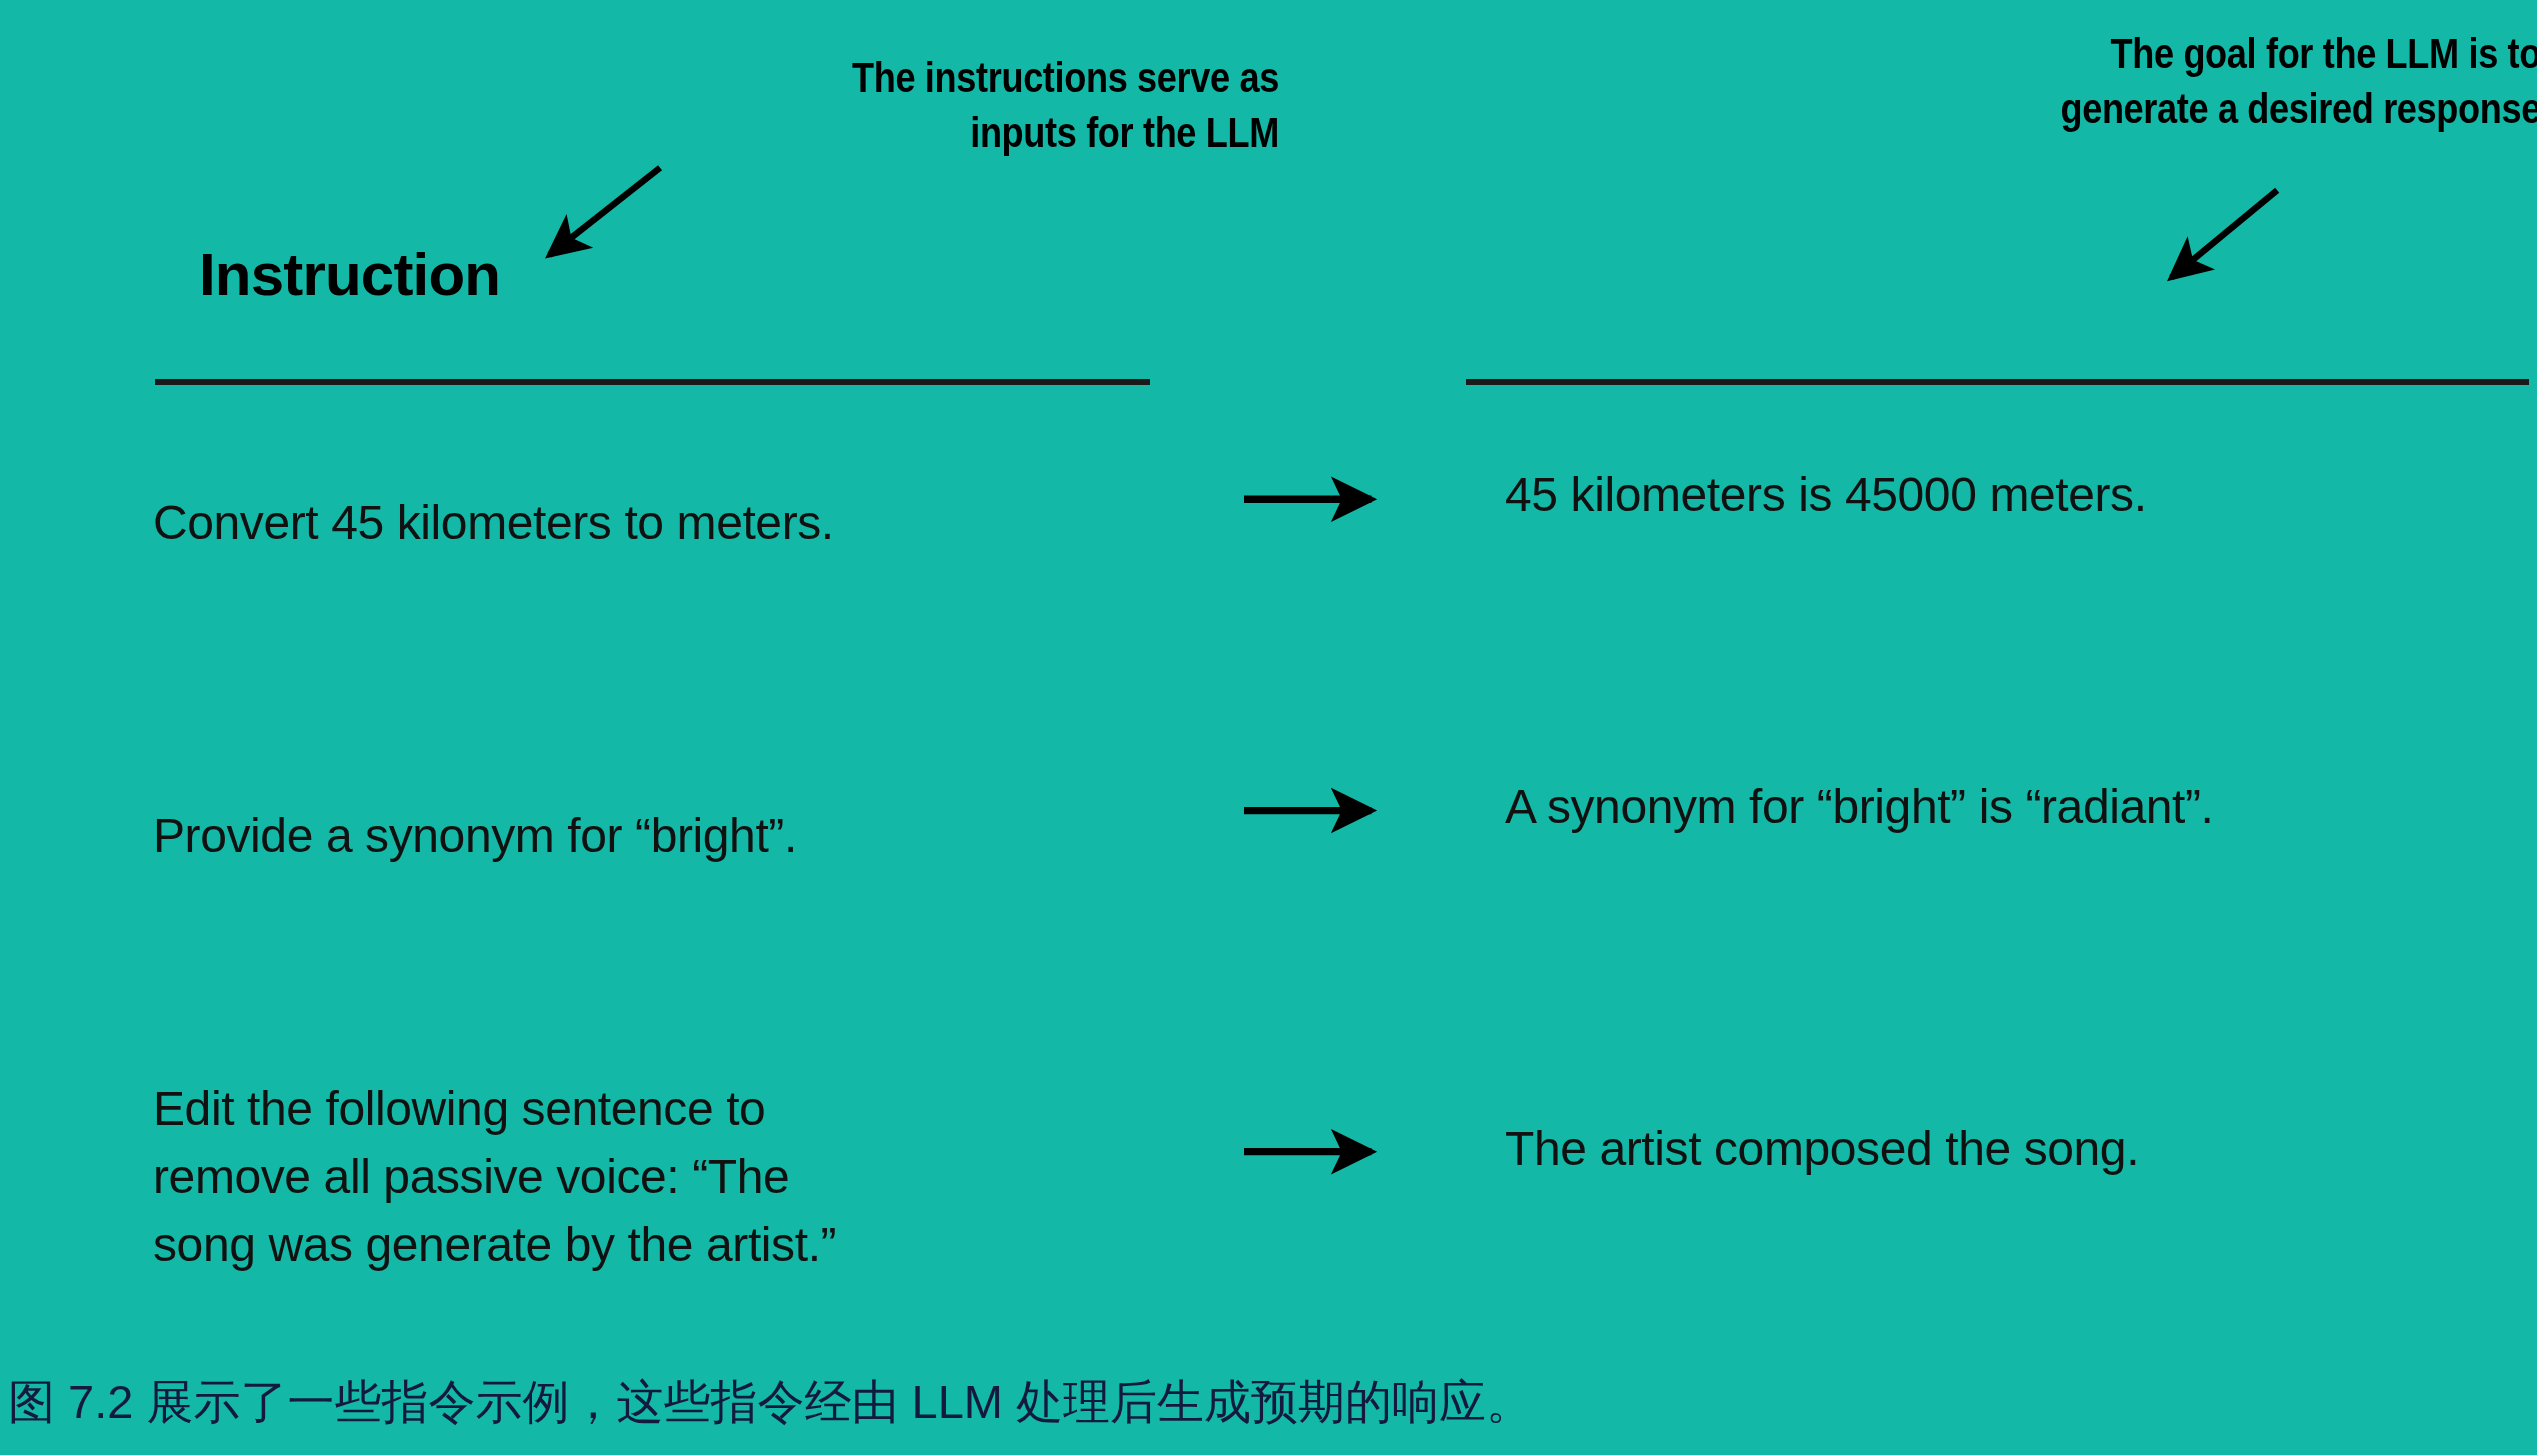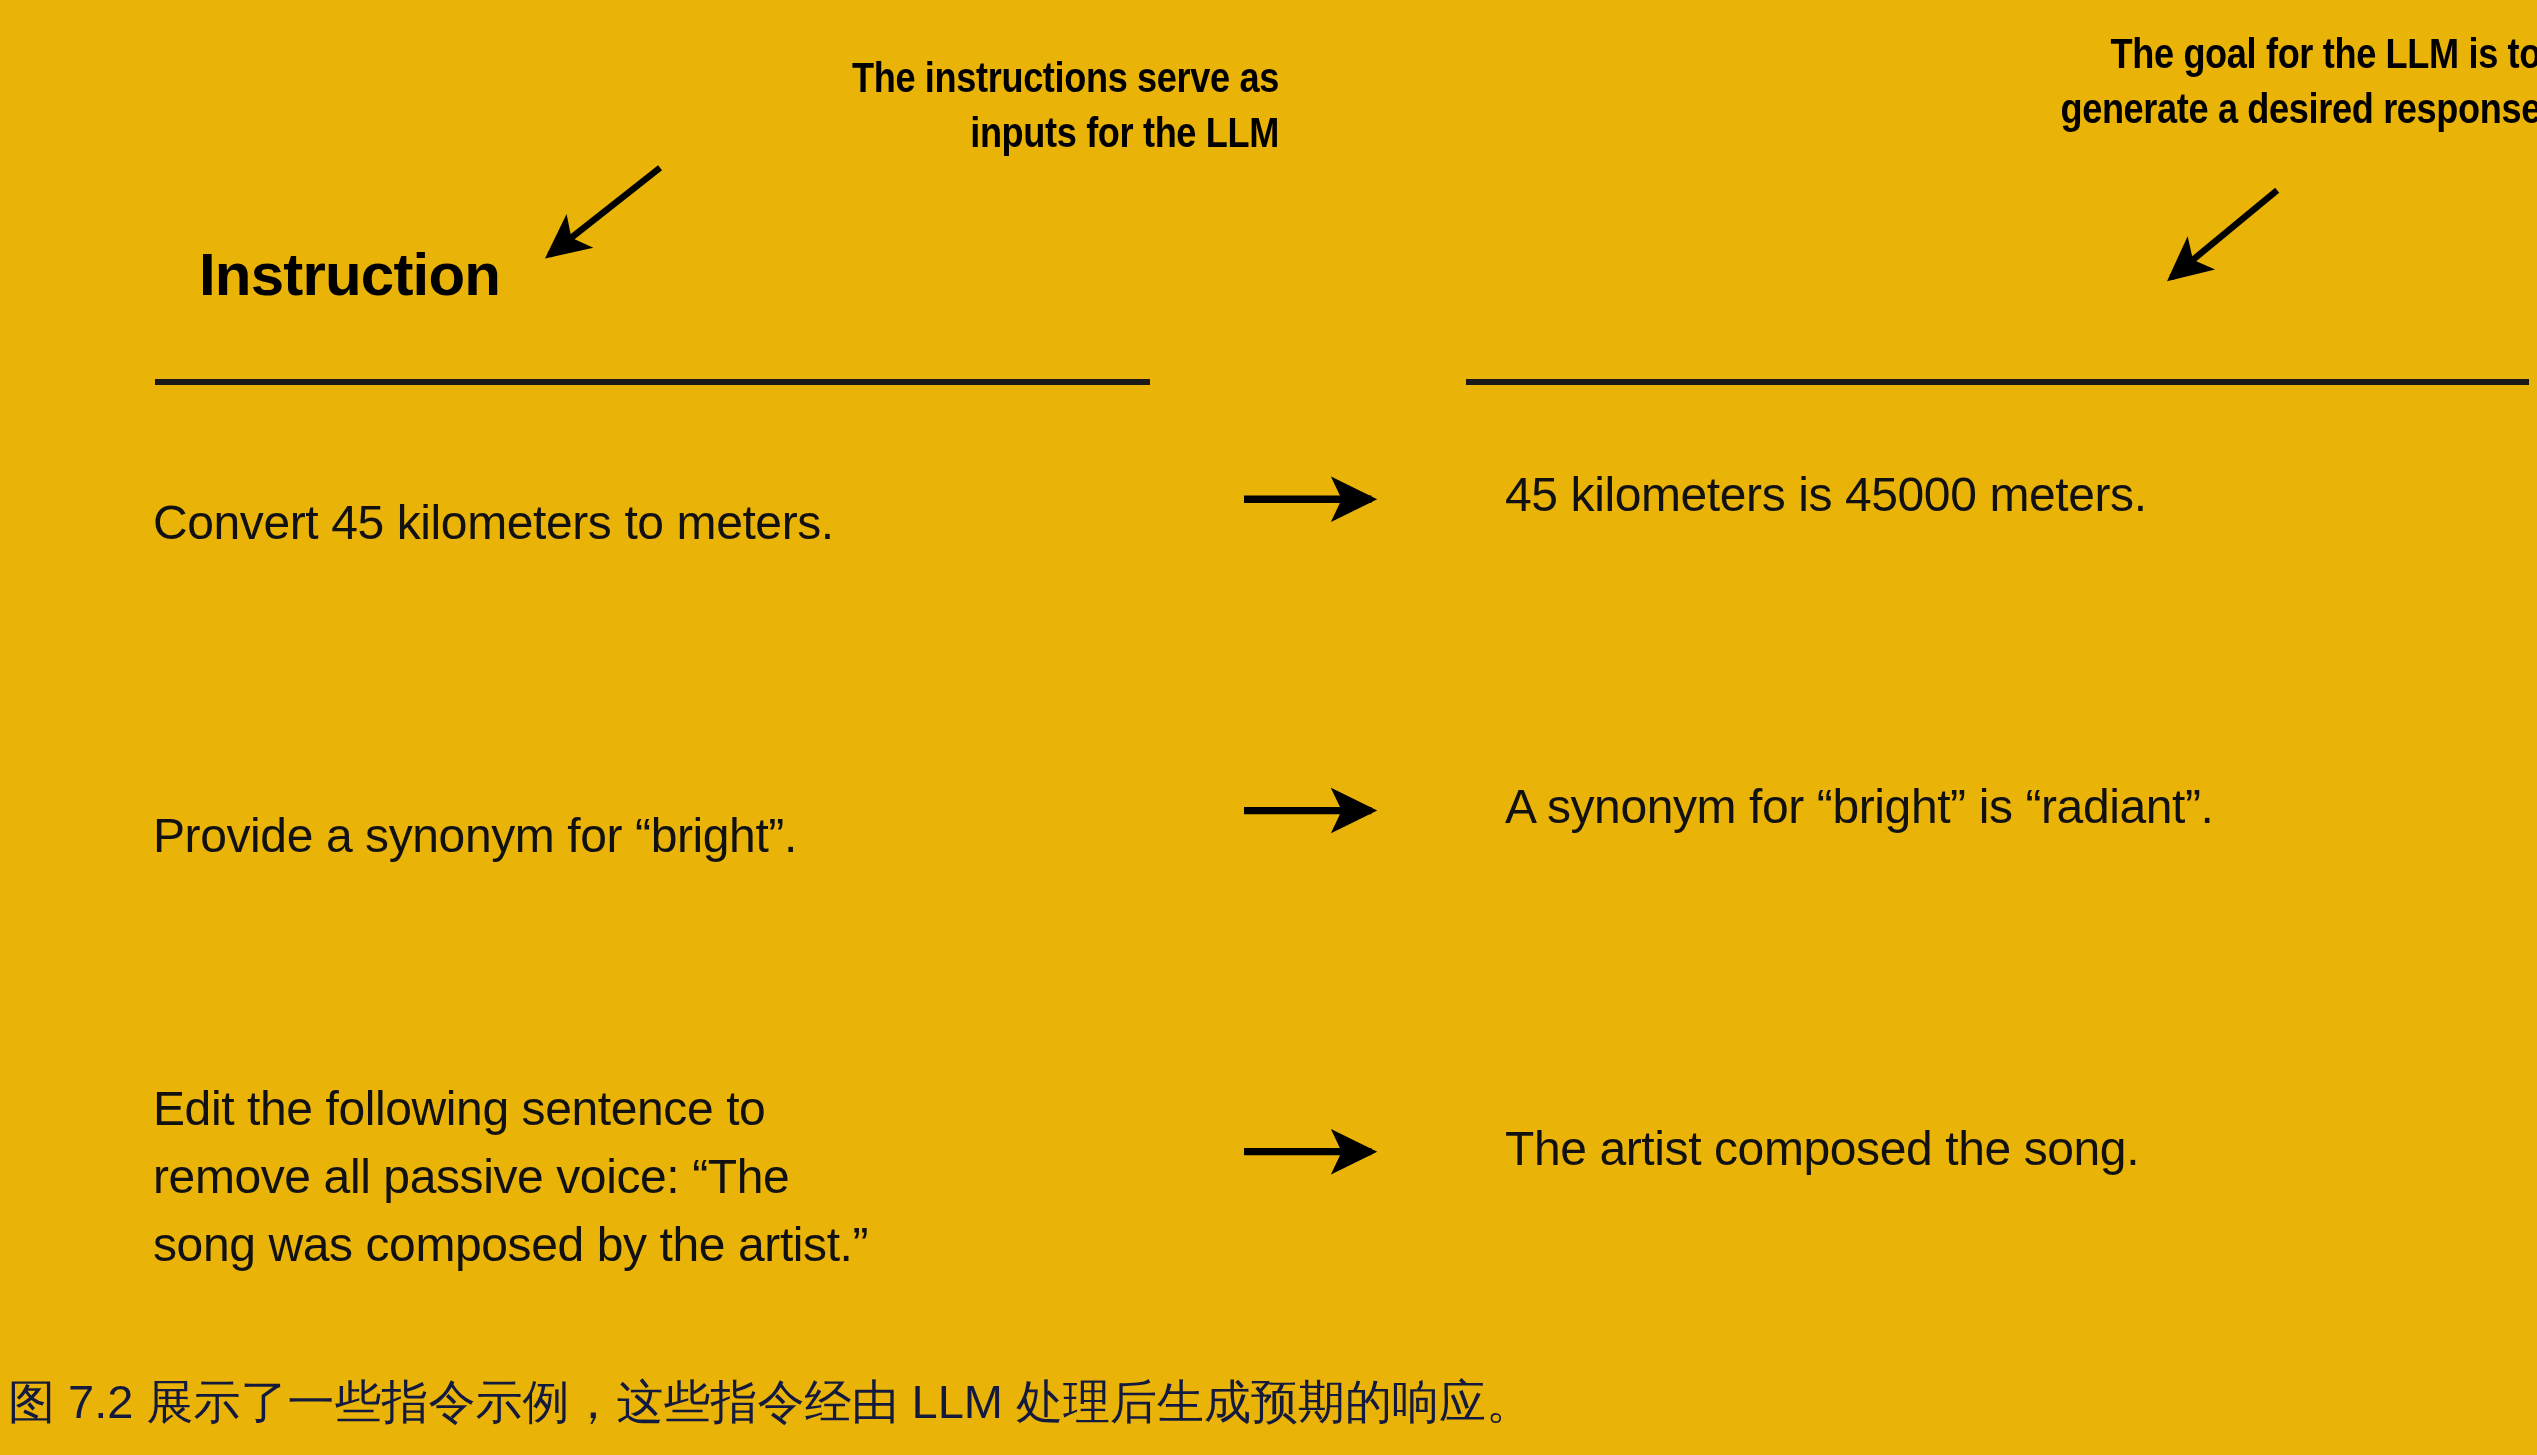"The instructions serve as" #figure { background: #eab308 -> #14b8a6 }
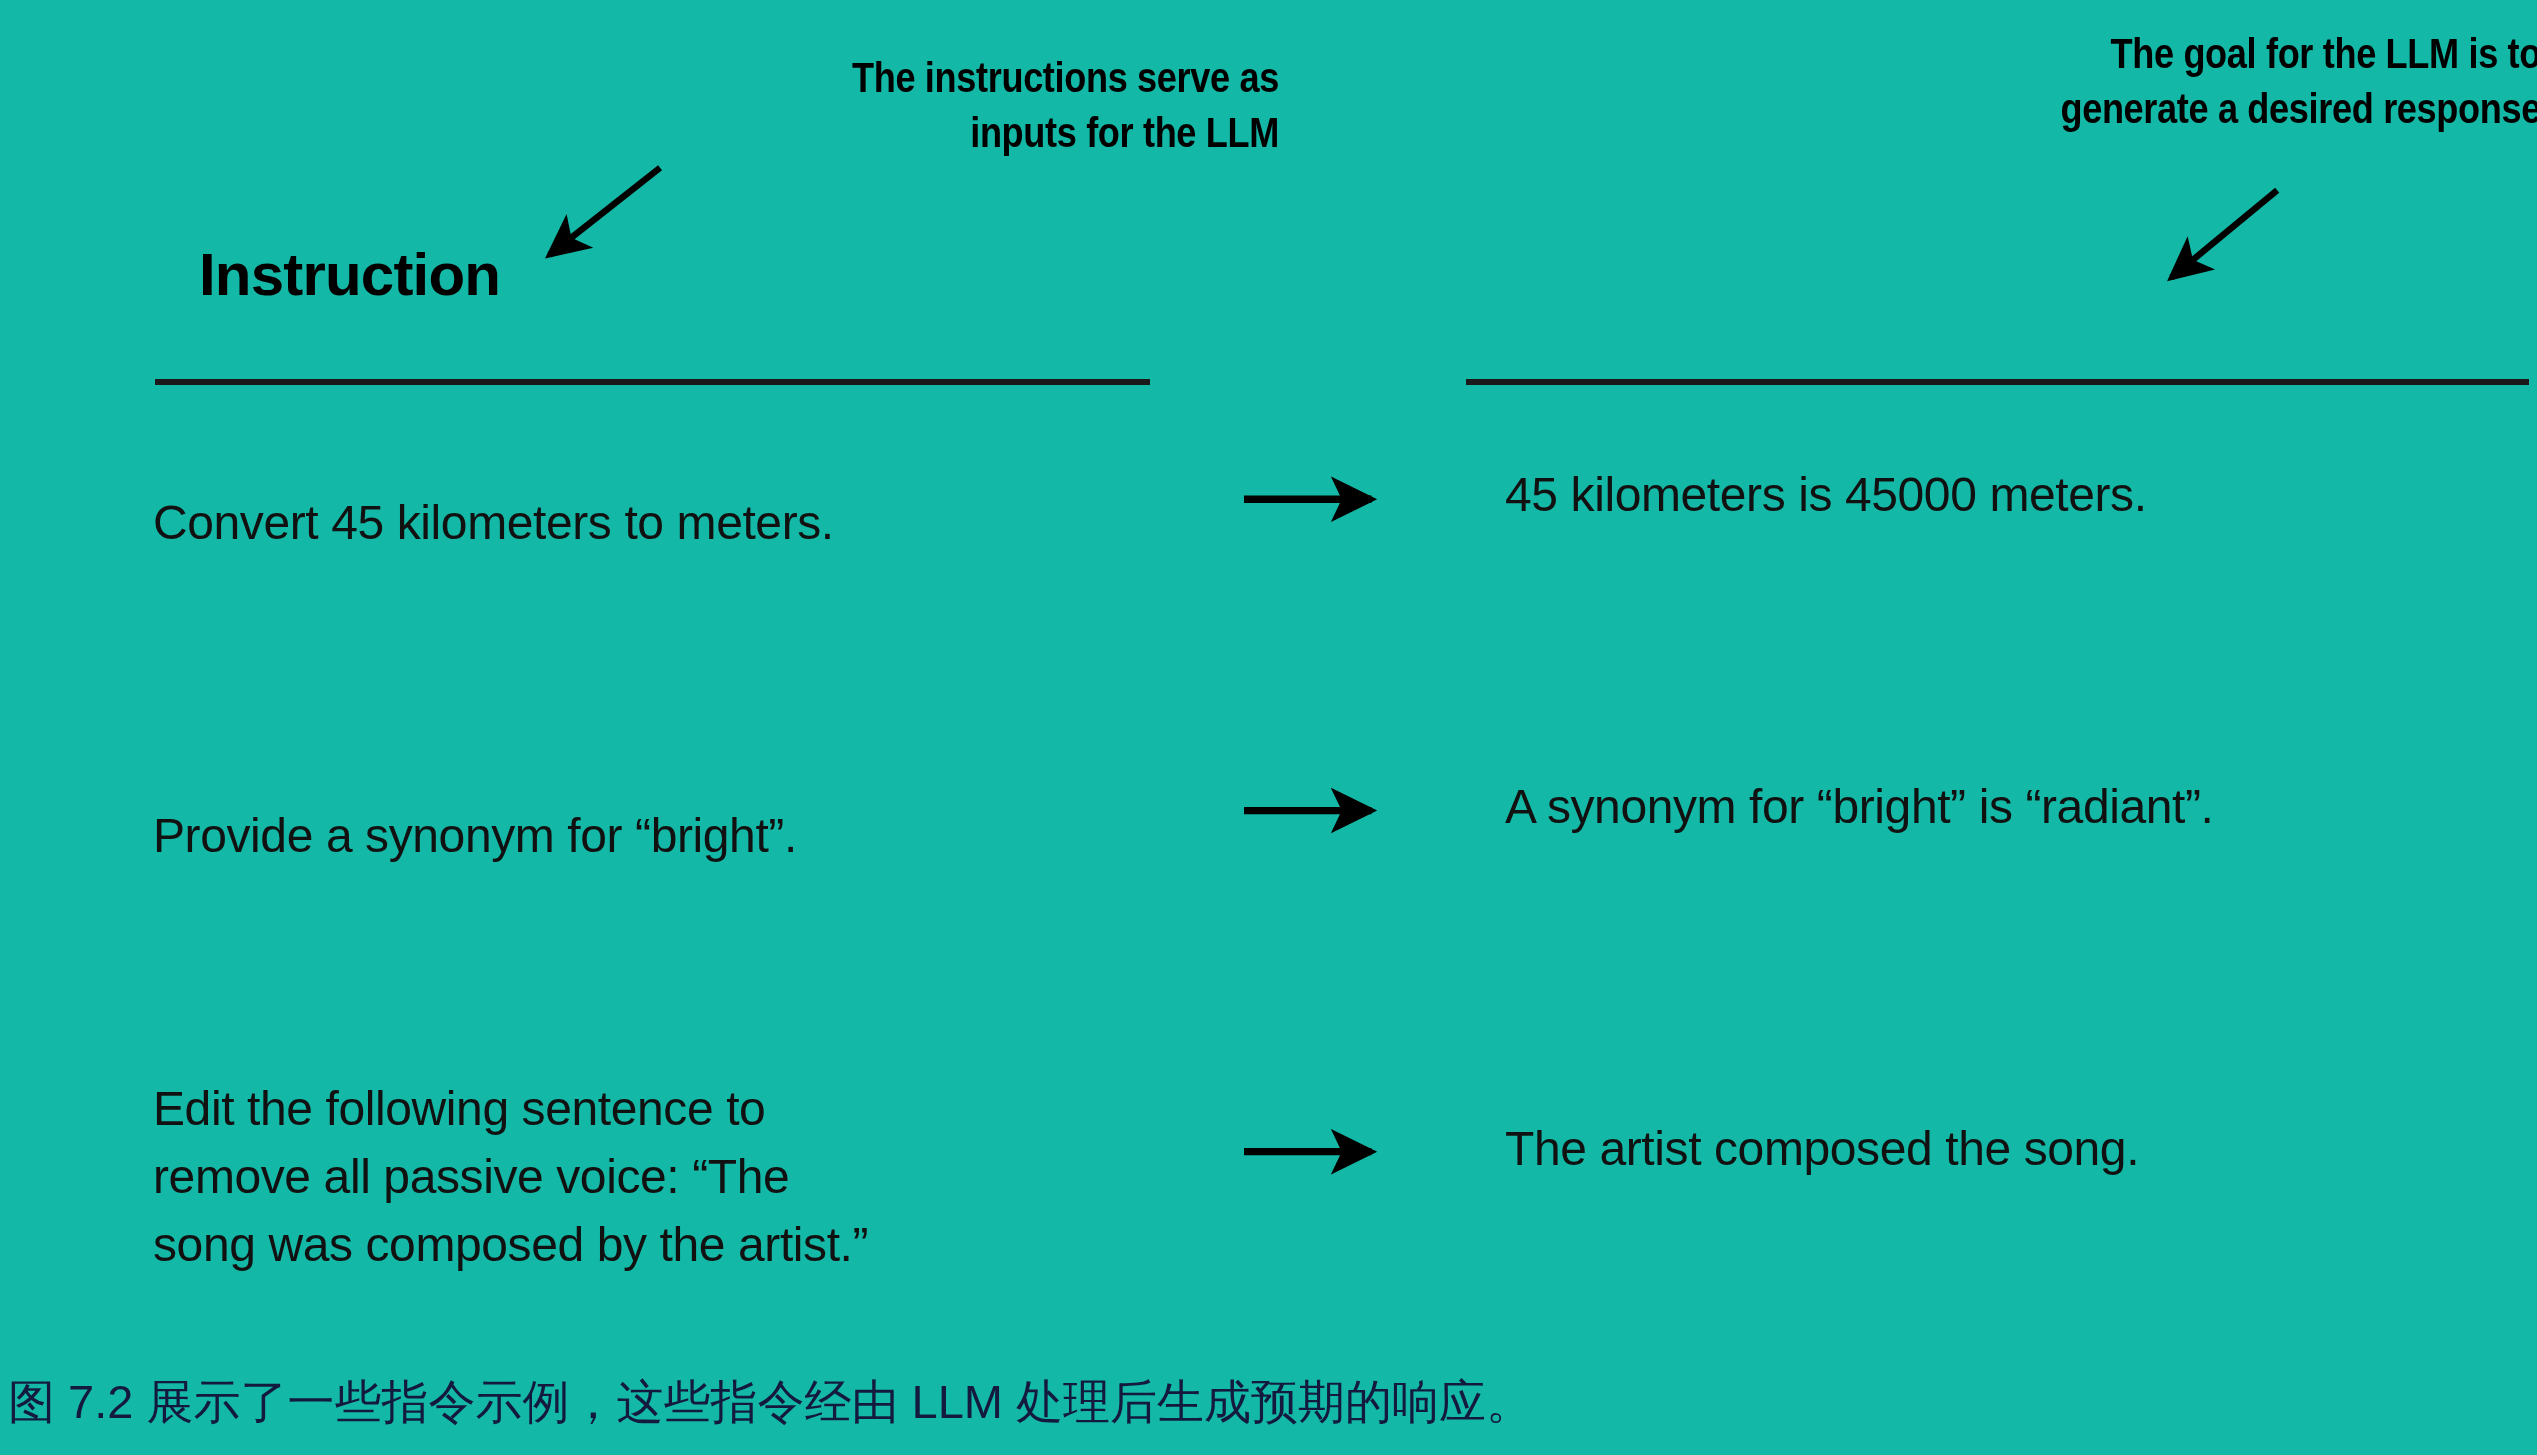"Edit the following sentence to" div.cell { text: composed -> generate }
